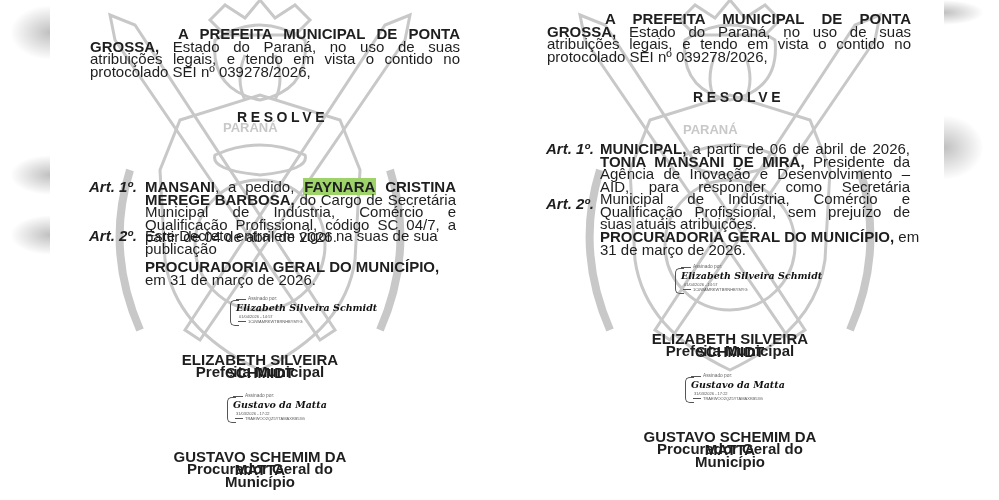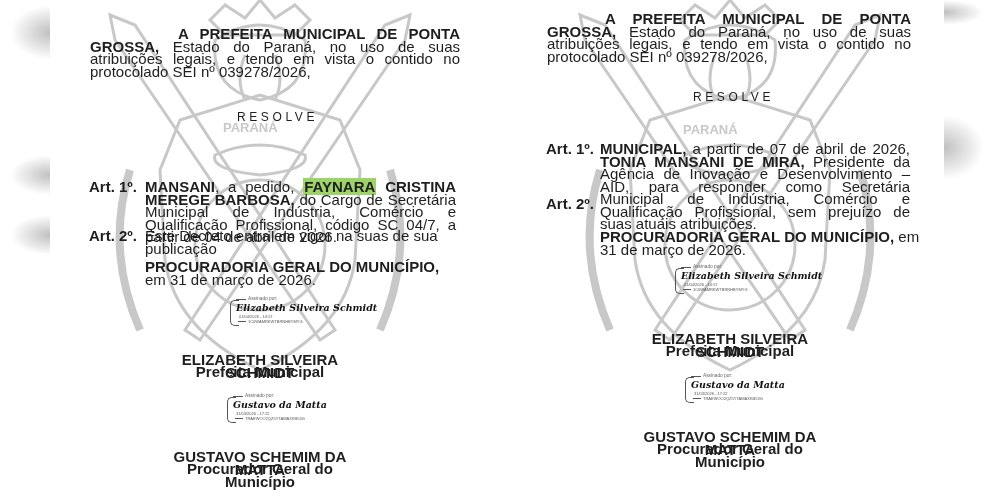"RESOLVE" .resolve { font-size: 12px -> 14px; font-weight: normal -> bold }
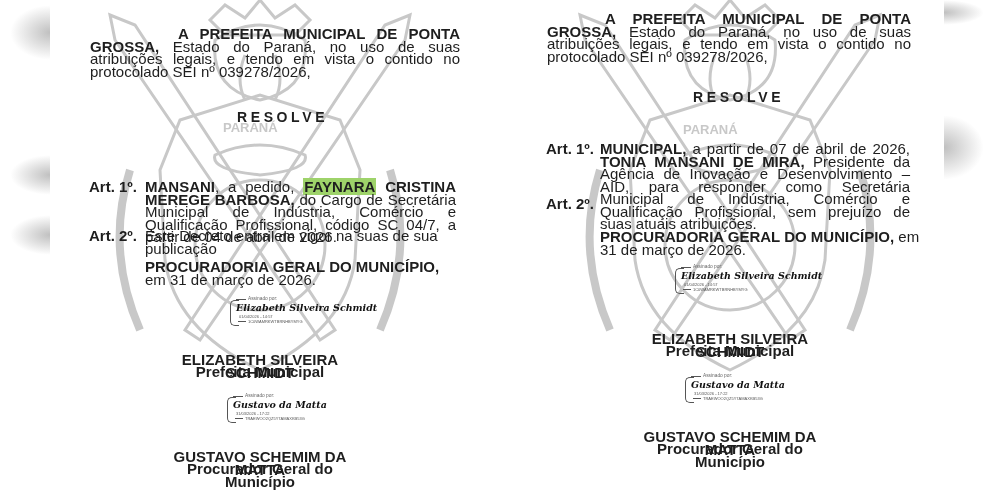"Art. 1º." .art-label { font-style: none -> italic }
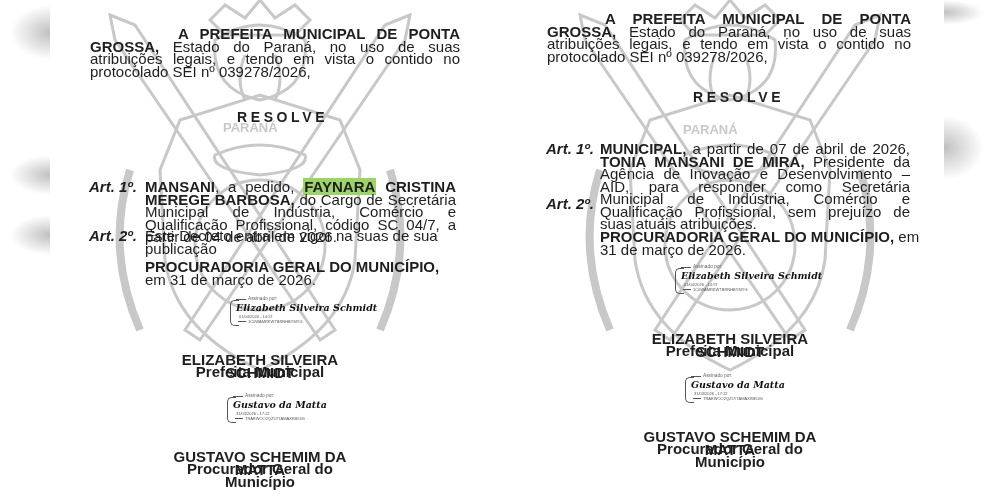"a partir de 07 de" span { text: 07 -> 06 }
